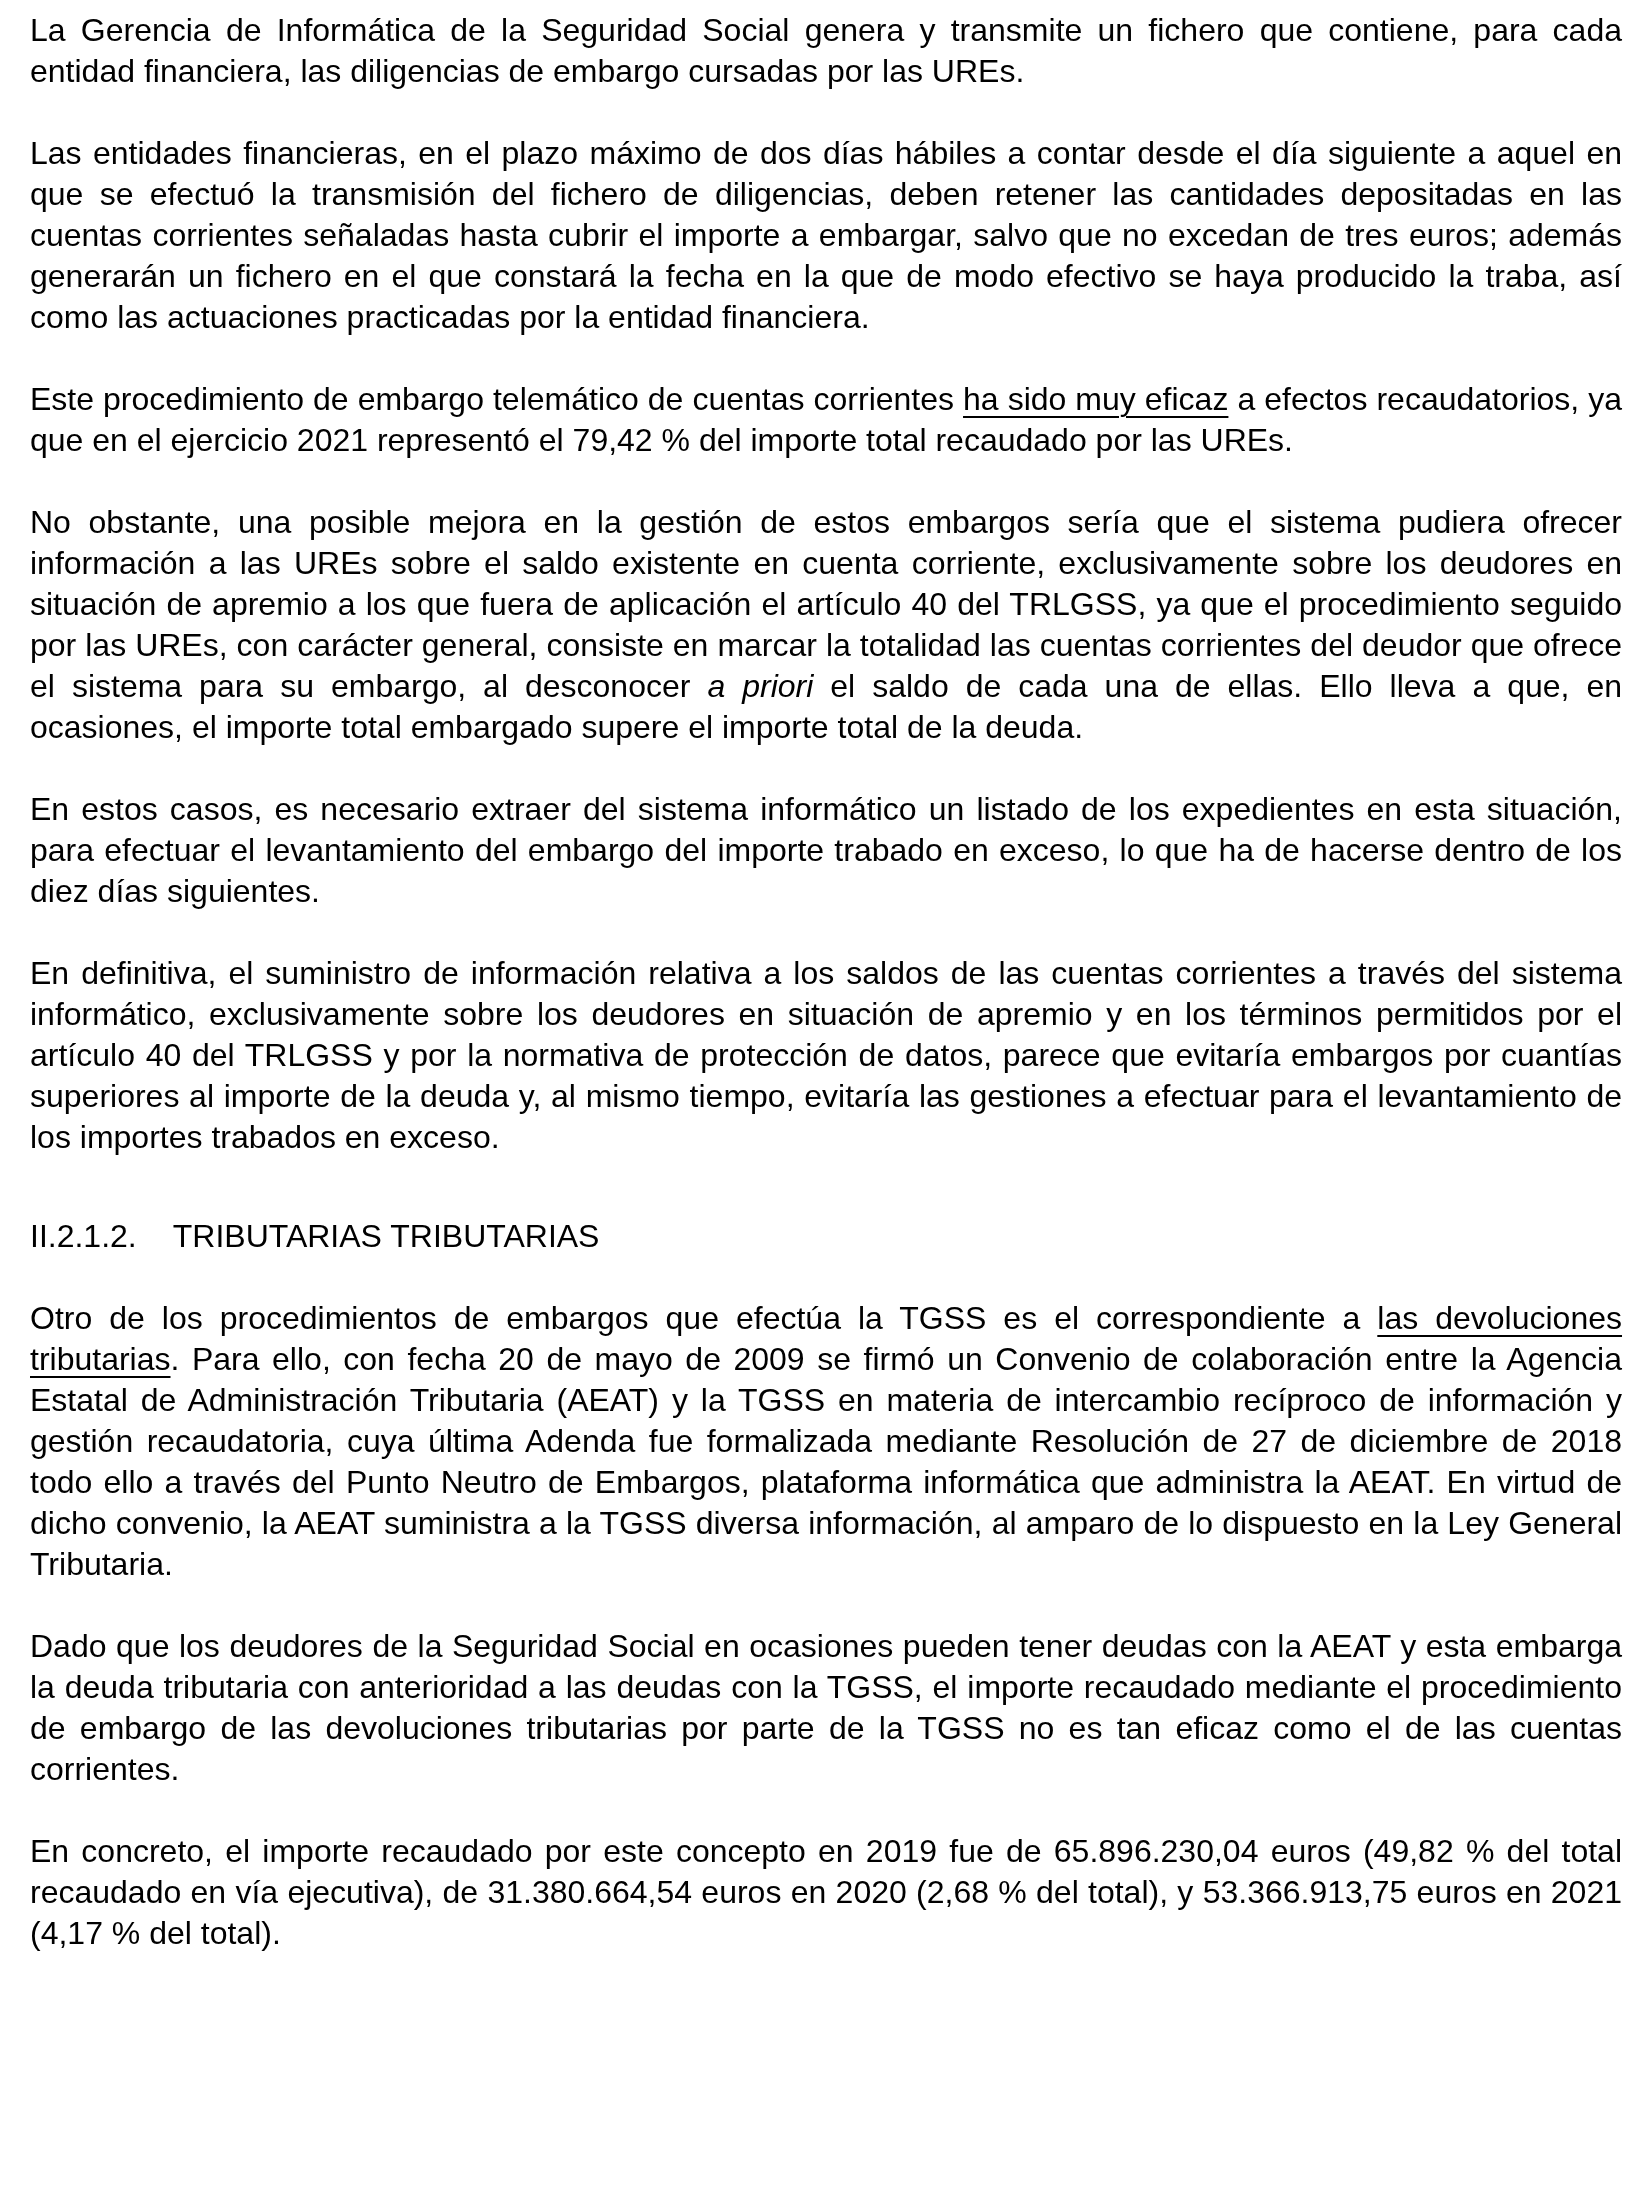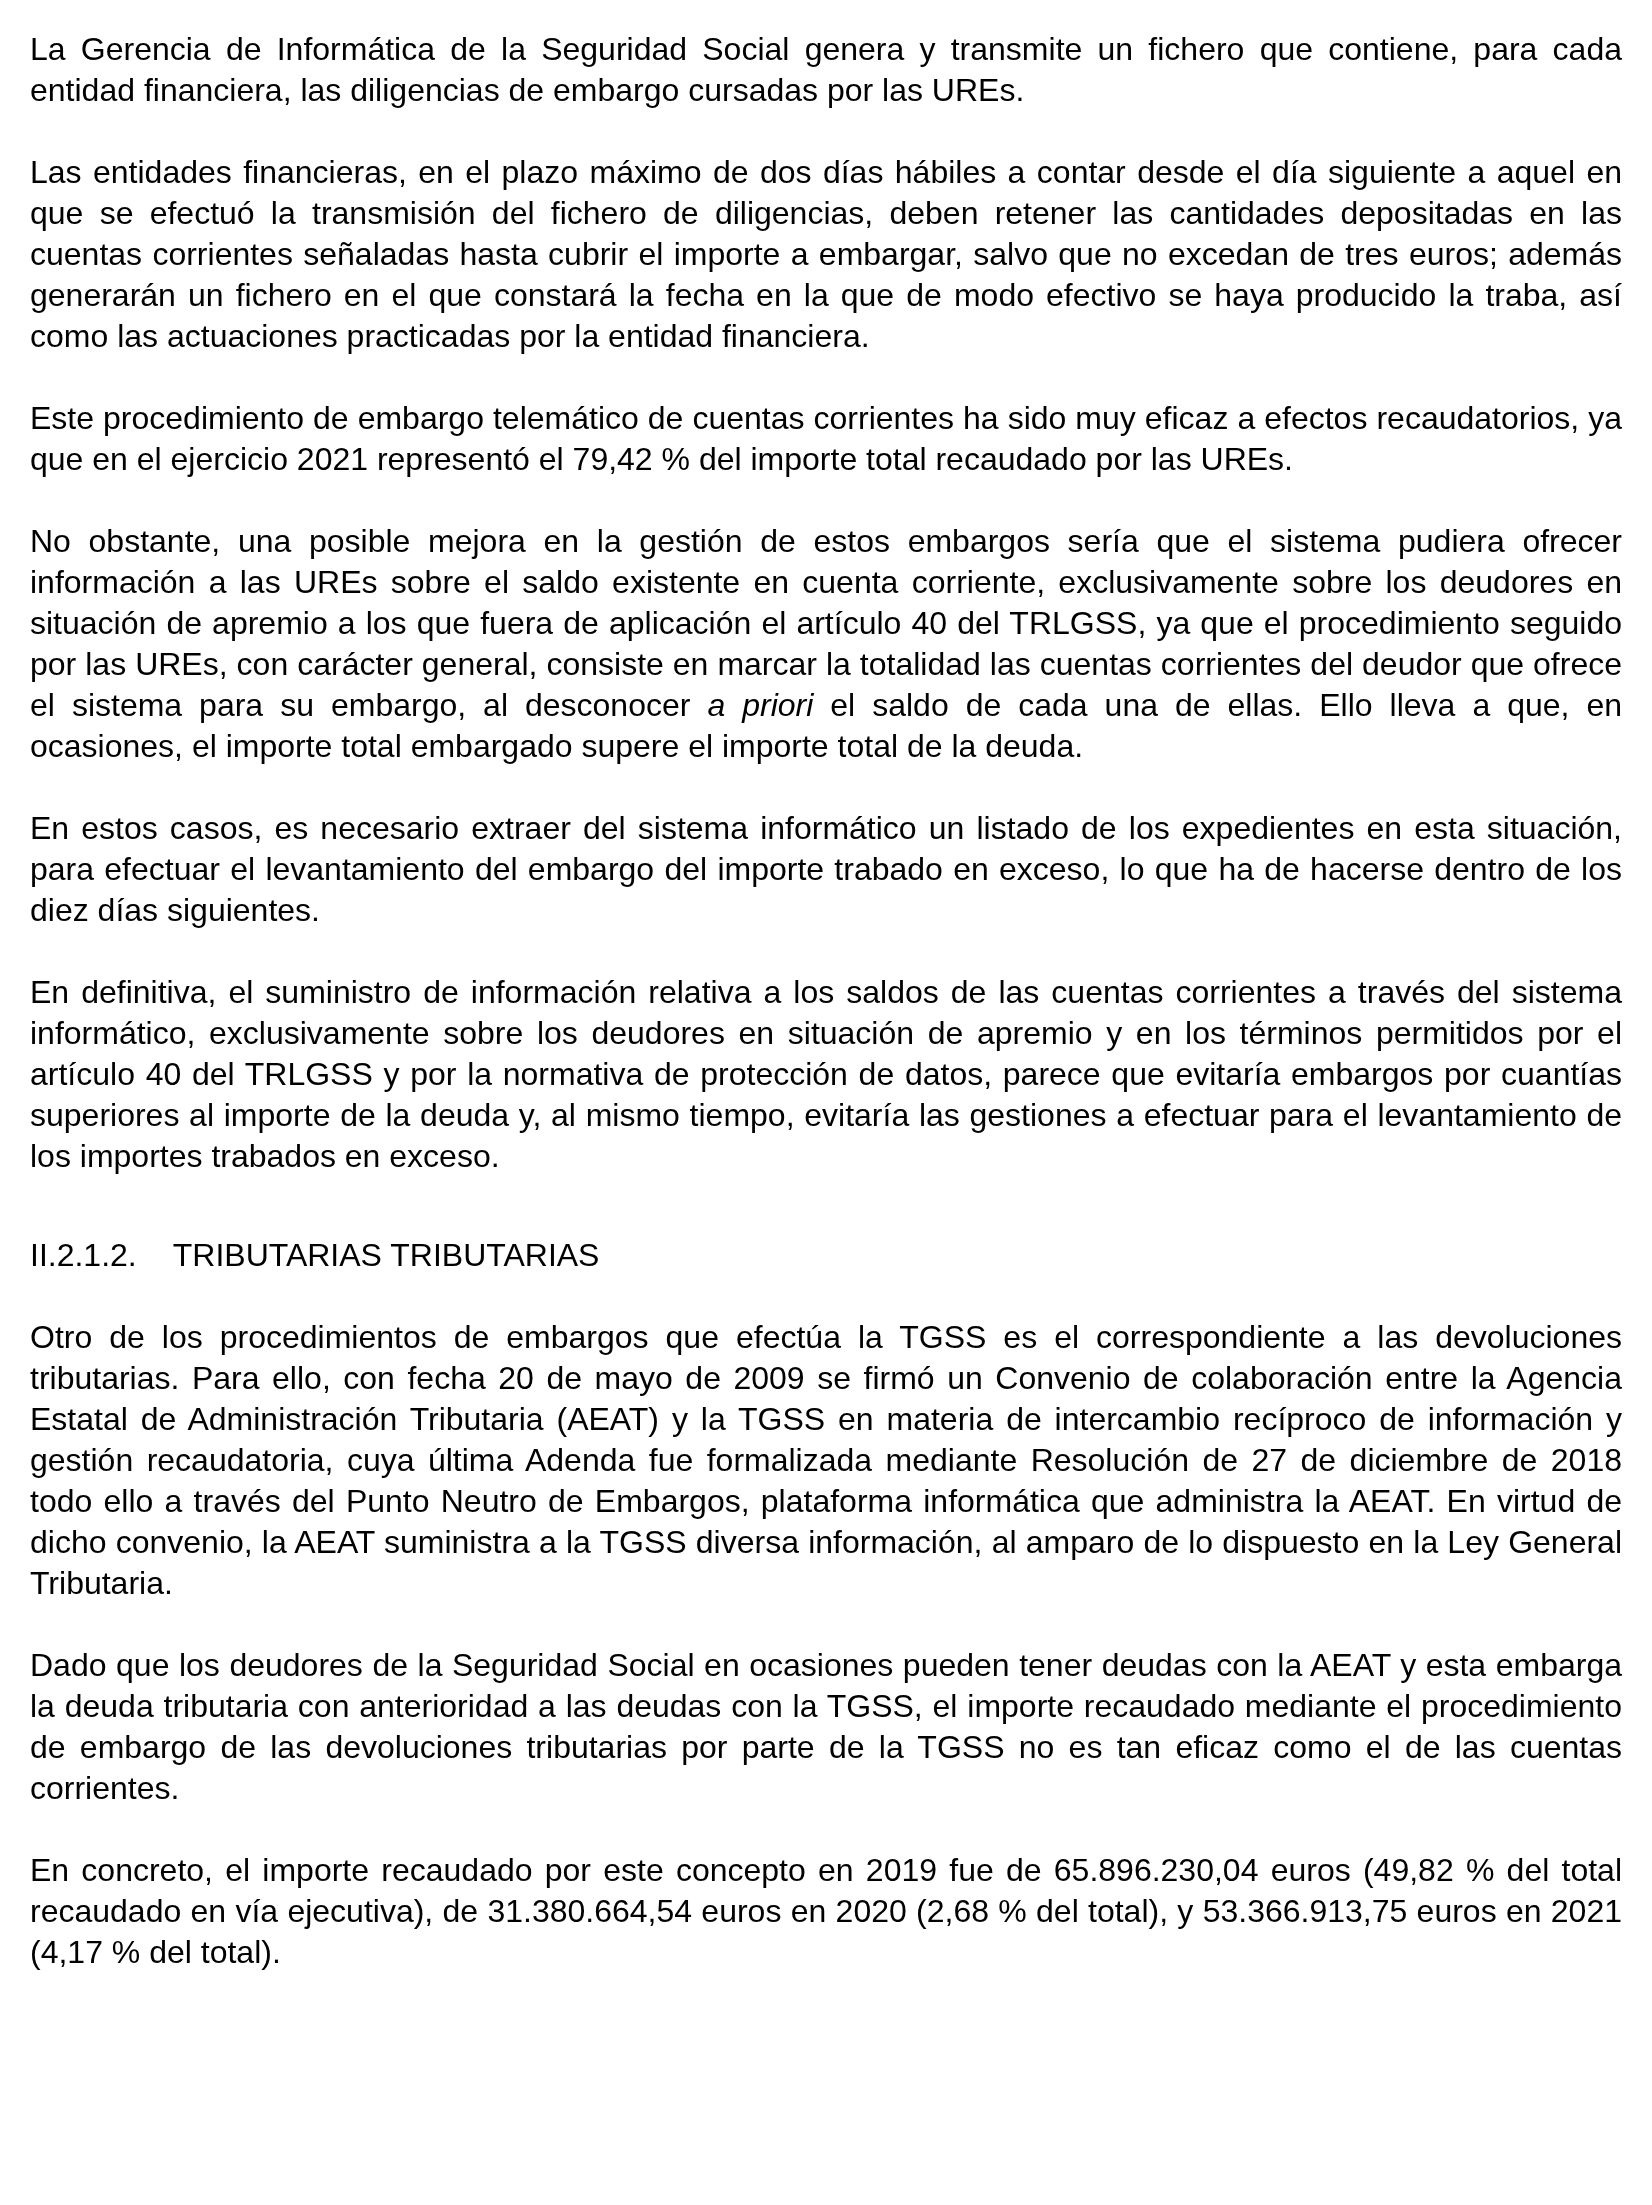"La Gerencia de Informática de" .page { padding: 29px 30px 0 30px -> 10px 30px 0 30px }
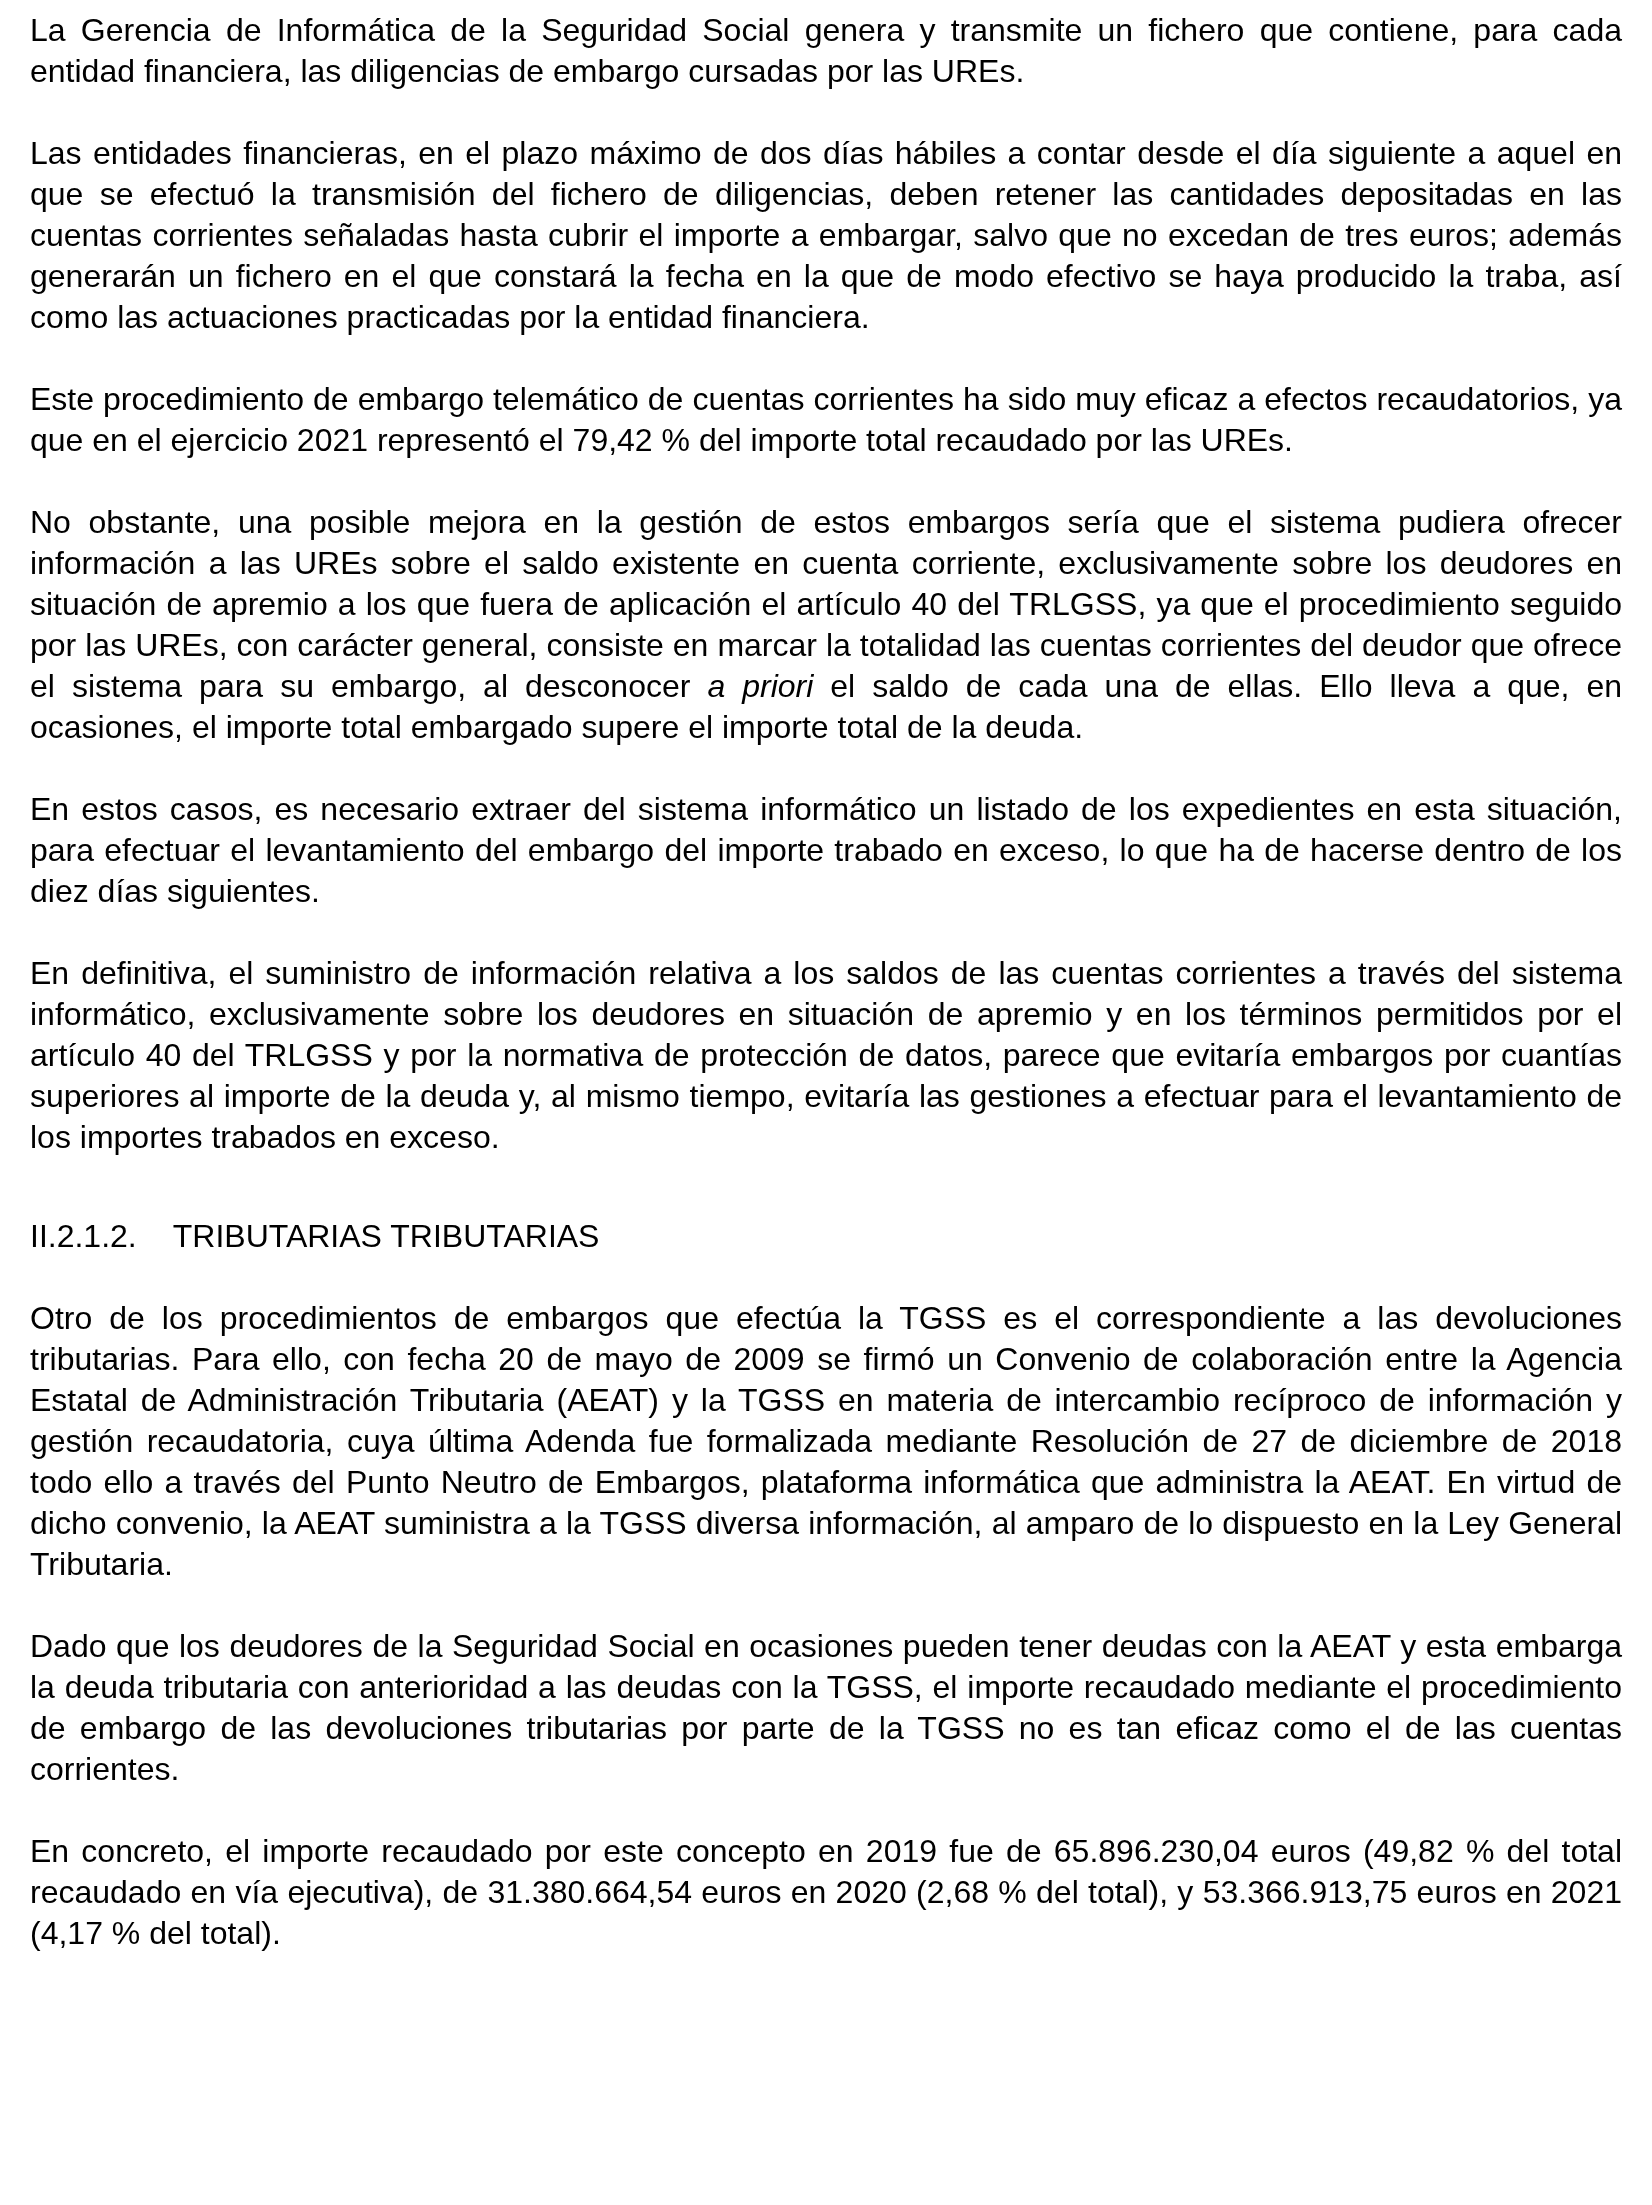"ha sido muy eficaz" .underline { text-decoration: none -> underline }
